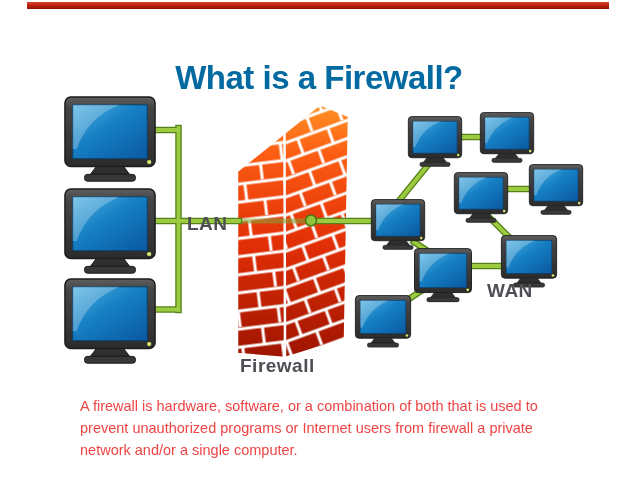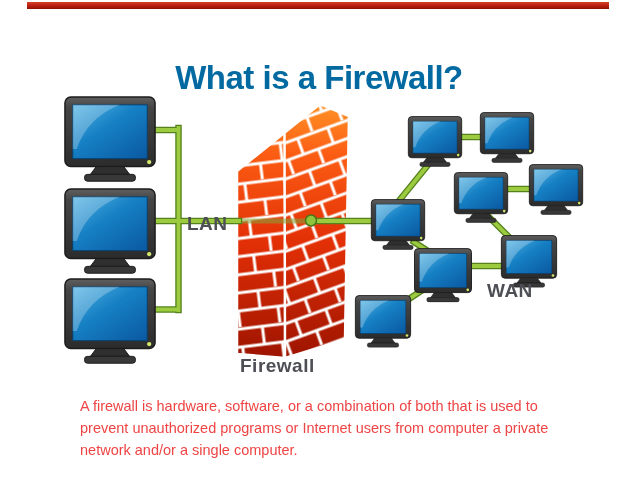"prevent unauthorized programs or" div { text: computer -> firewall }
